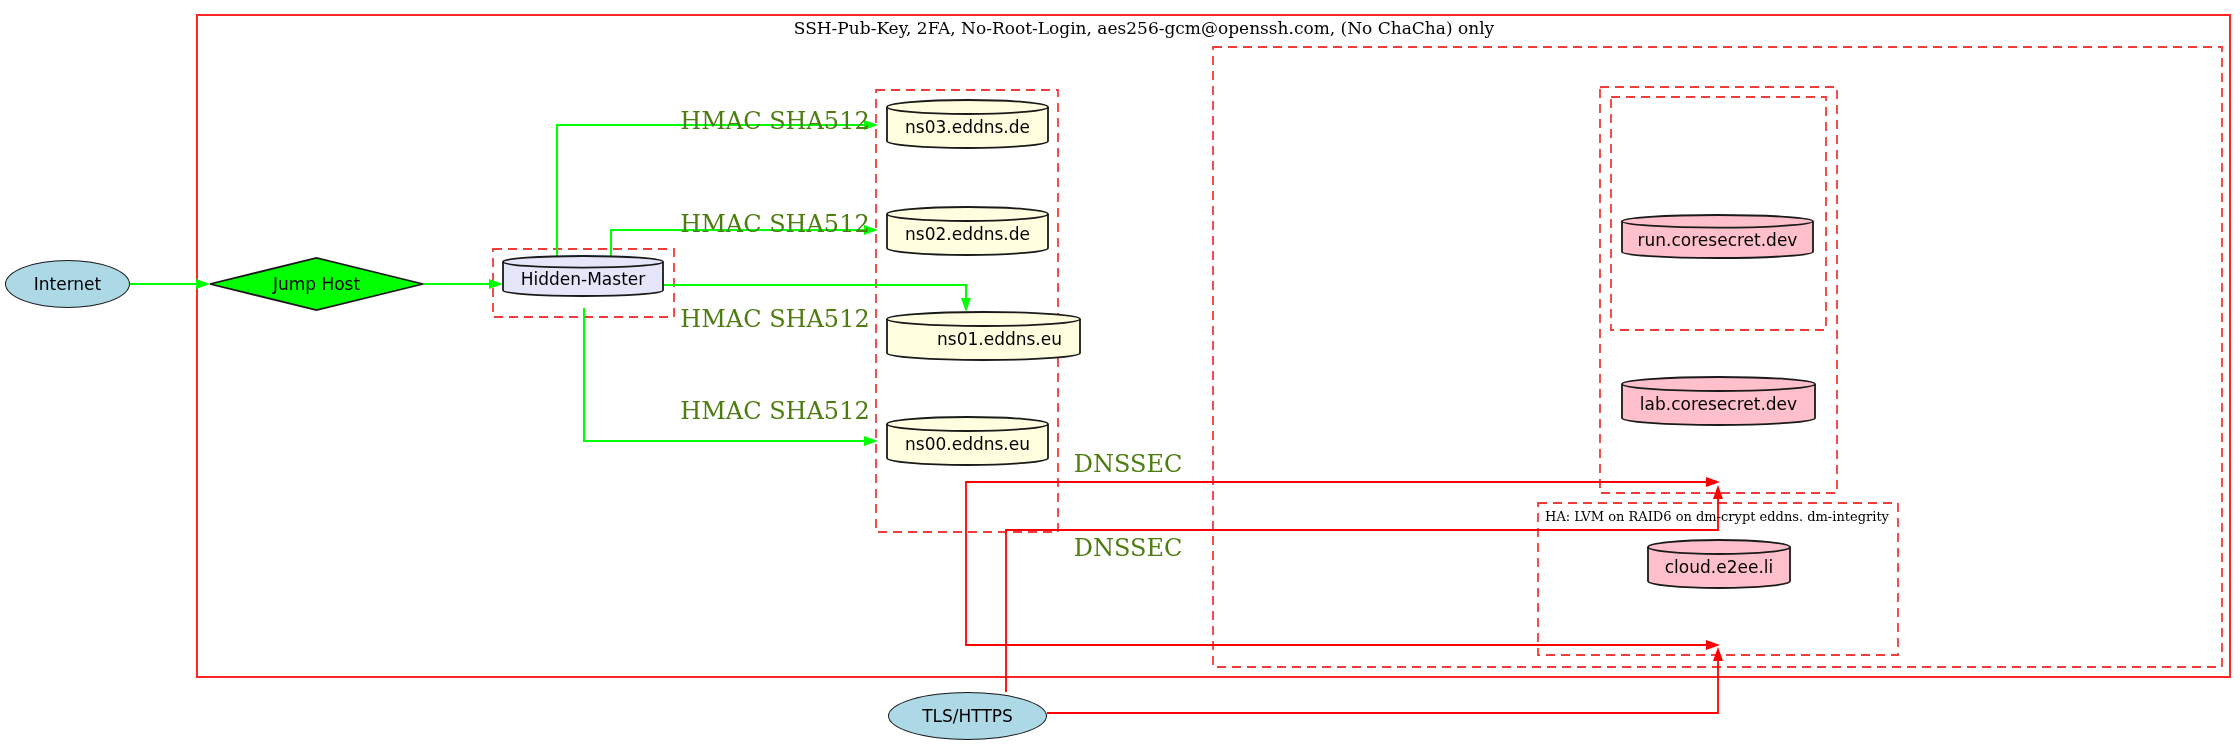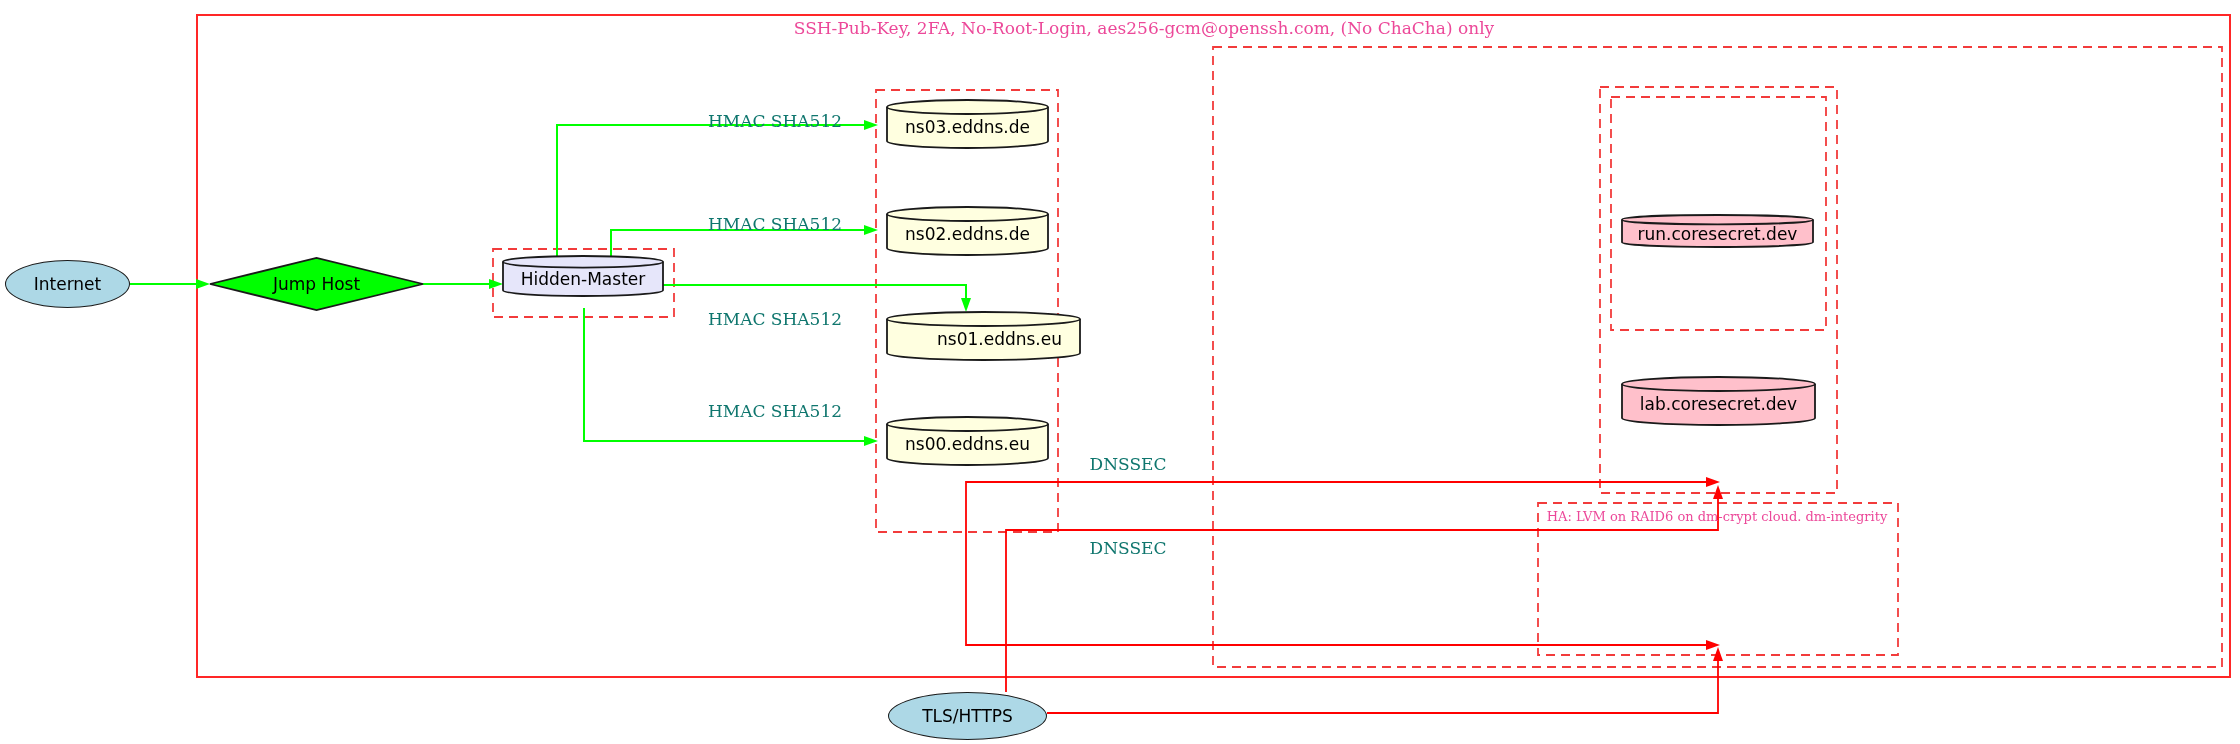"SSH-Pub-Key, 2FA, No-Root-Login," .clabel { color: #ec4899 -> #000000 }
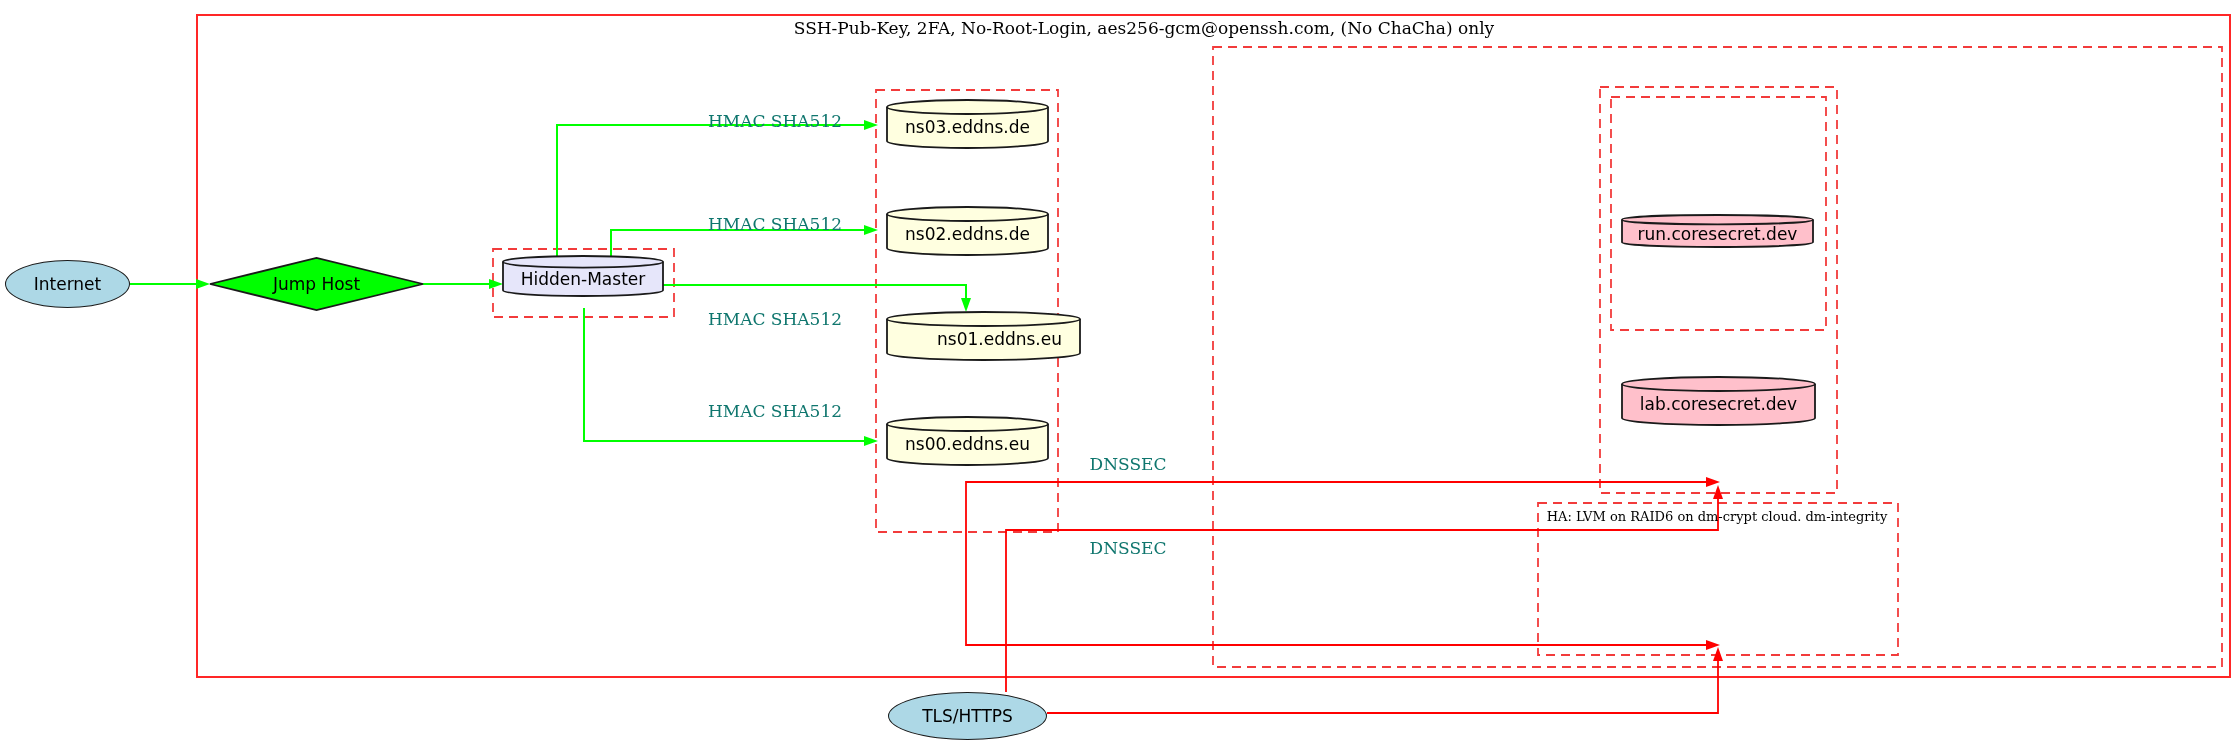"HMAC SHA512" .elabel { color: #0f766e -> #4d7c0f; font-size: 17px -> 24px }
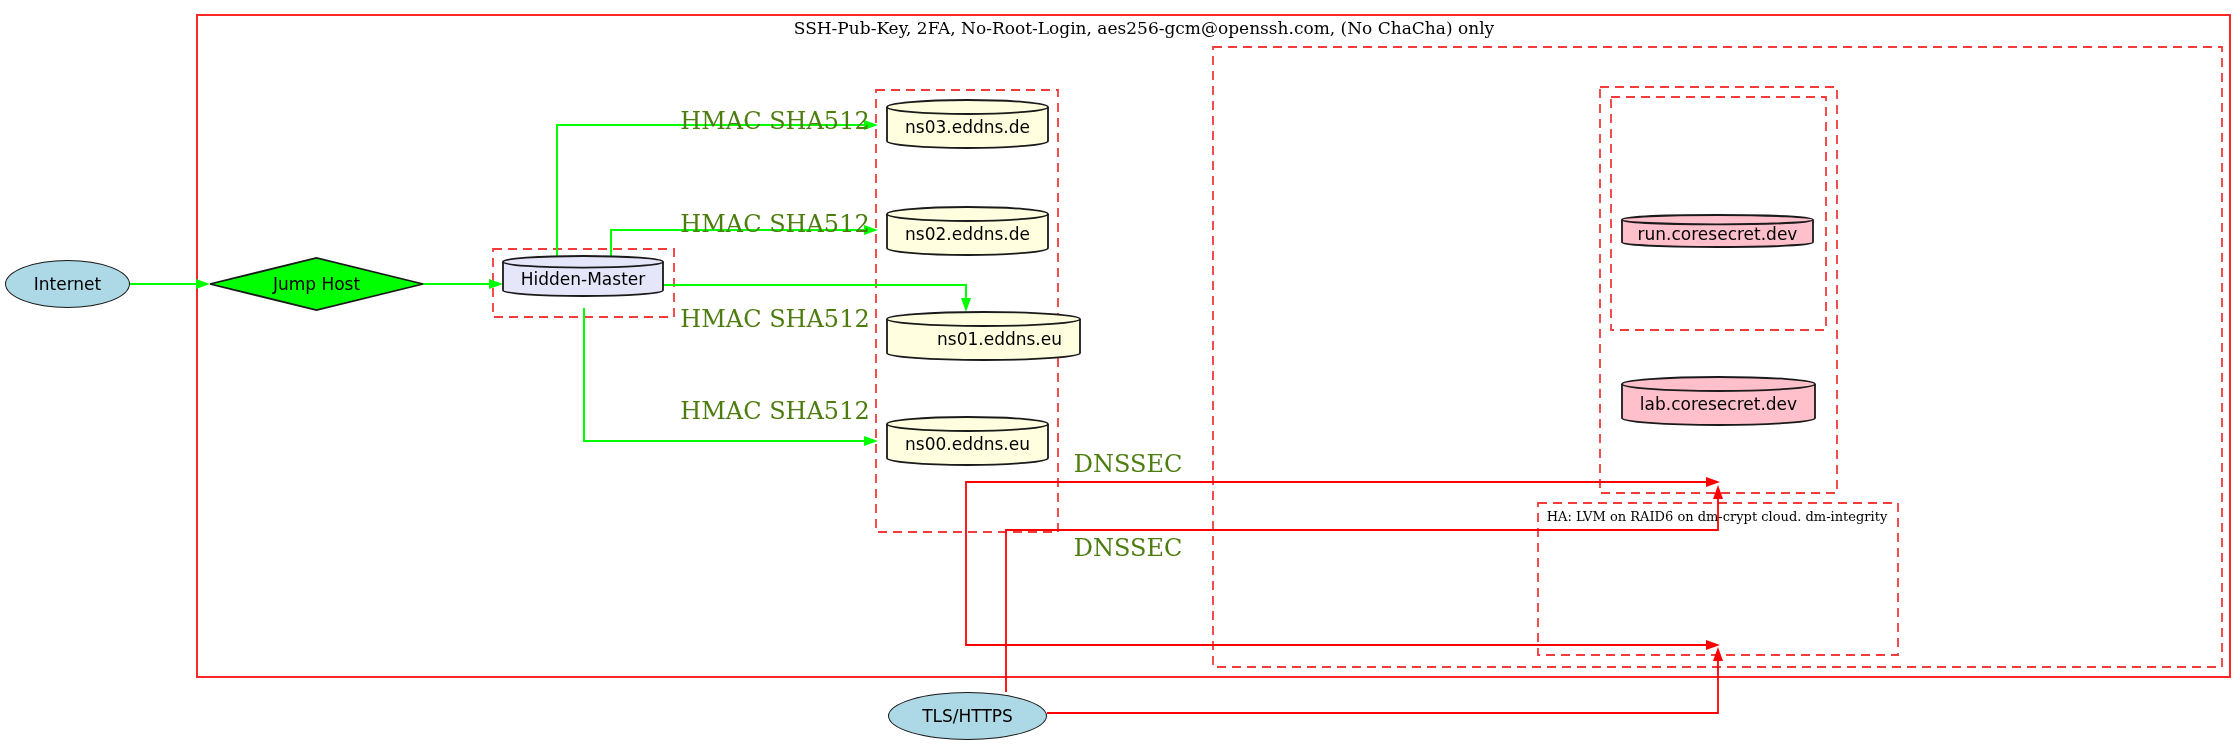"run.coresecret.dev" div.node { height: 32px -> 43px }
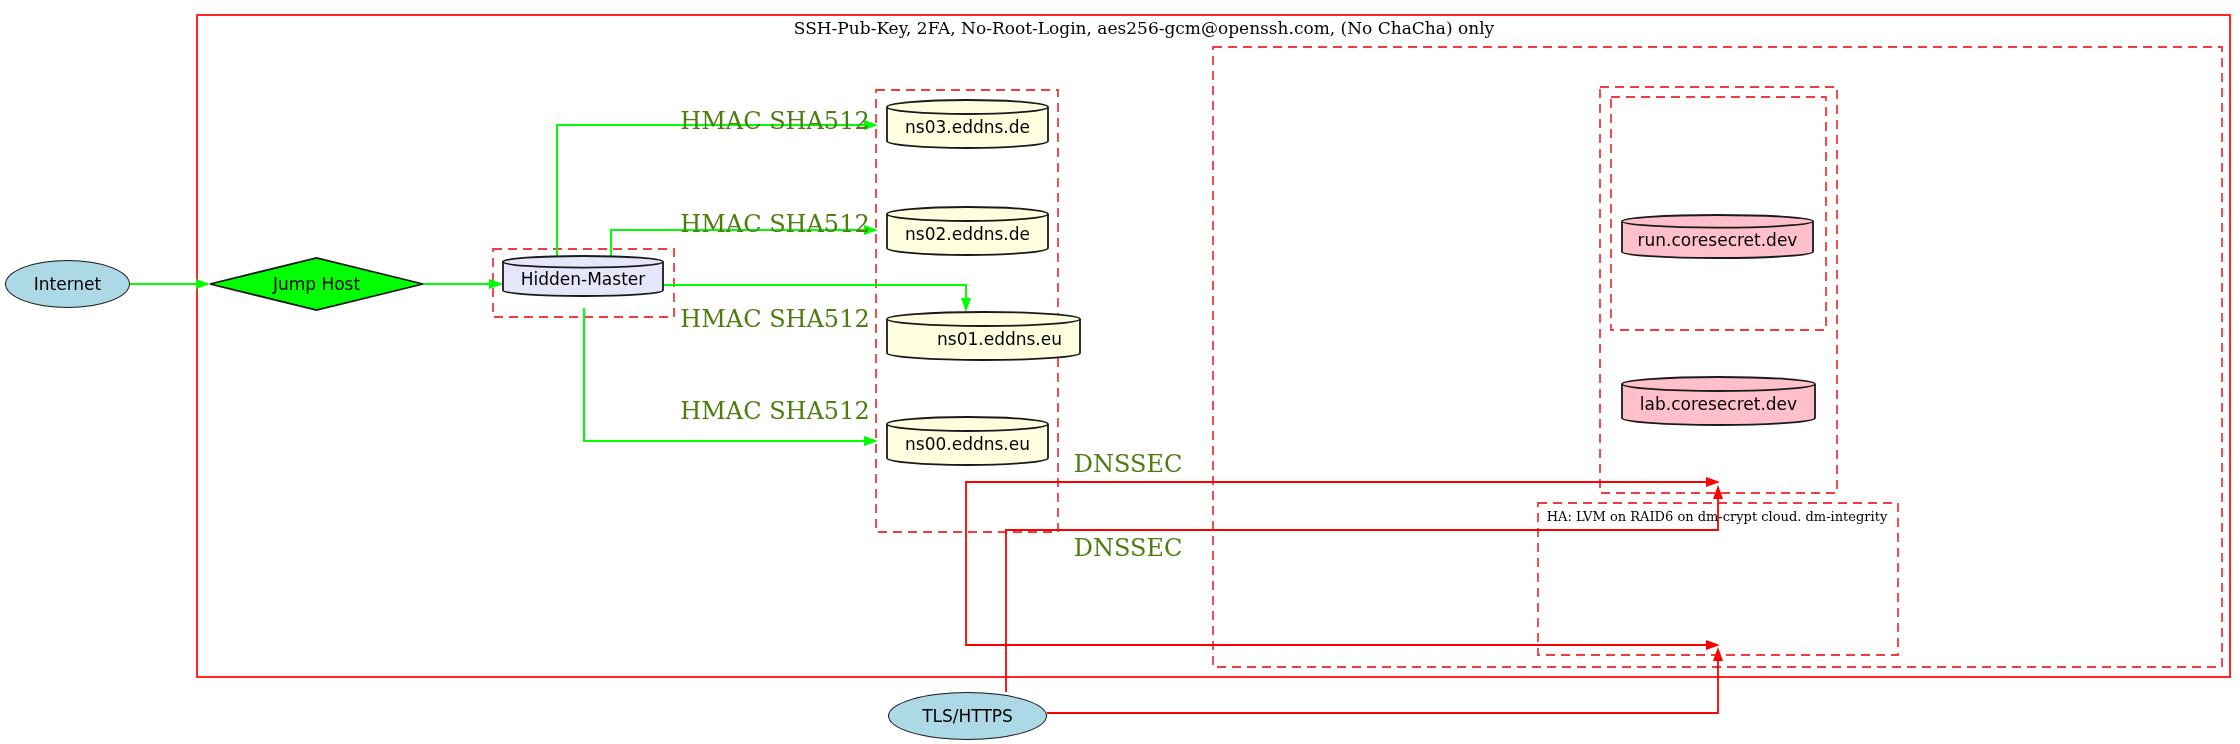"HA: LVM on RAID6 on" div.clabel { text: cloud -> eddns }
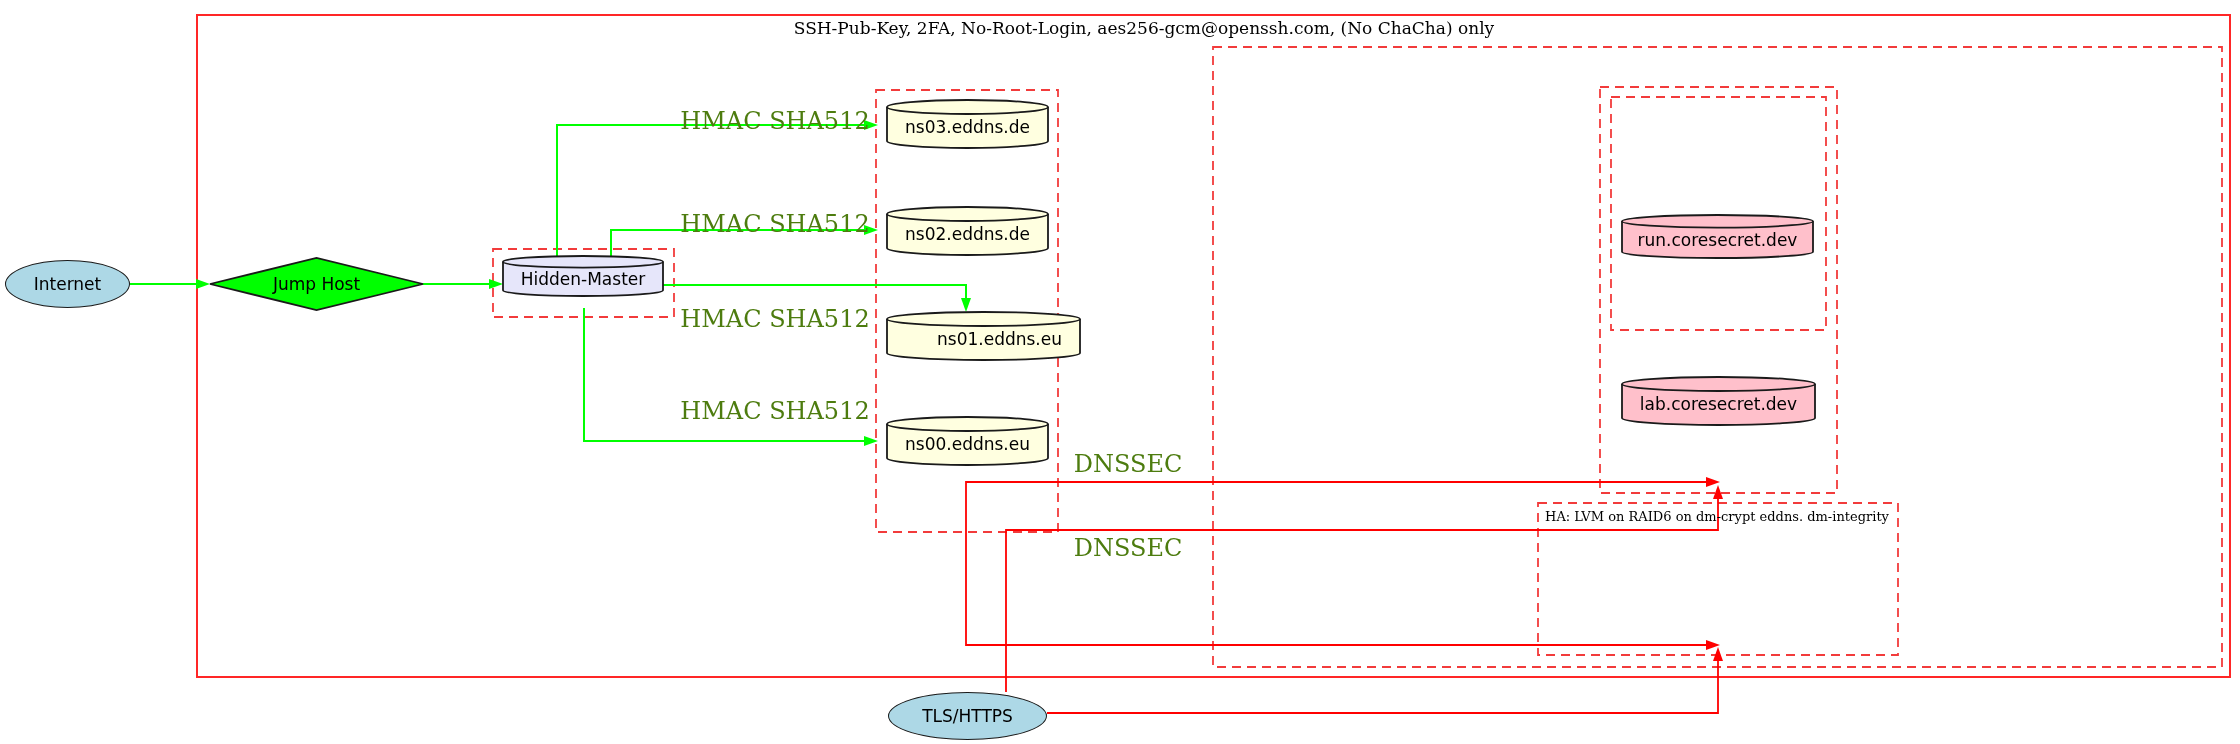"cloud.e2ee.li" div.node { html: none -> <div> <svg> <use></use> <use></use> </svg> <span>cloud.e2ee.li</span> </div> }
